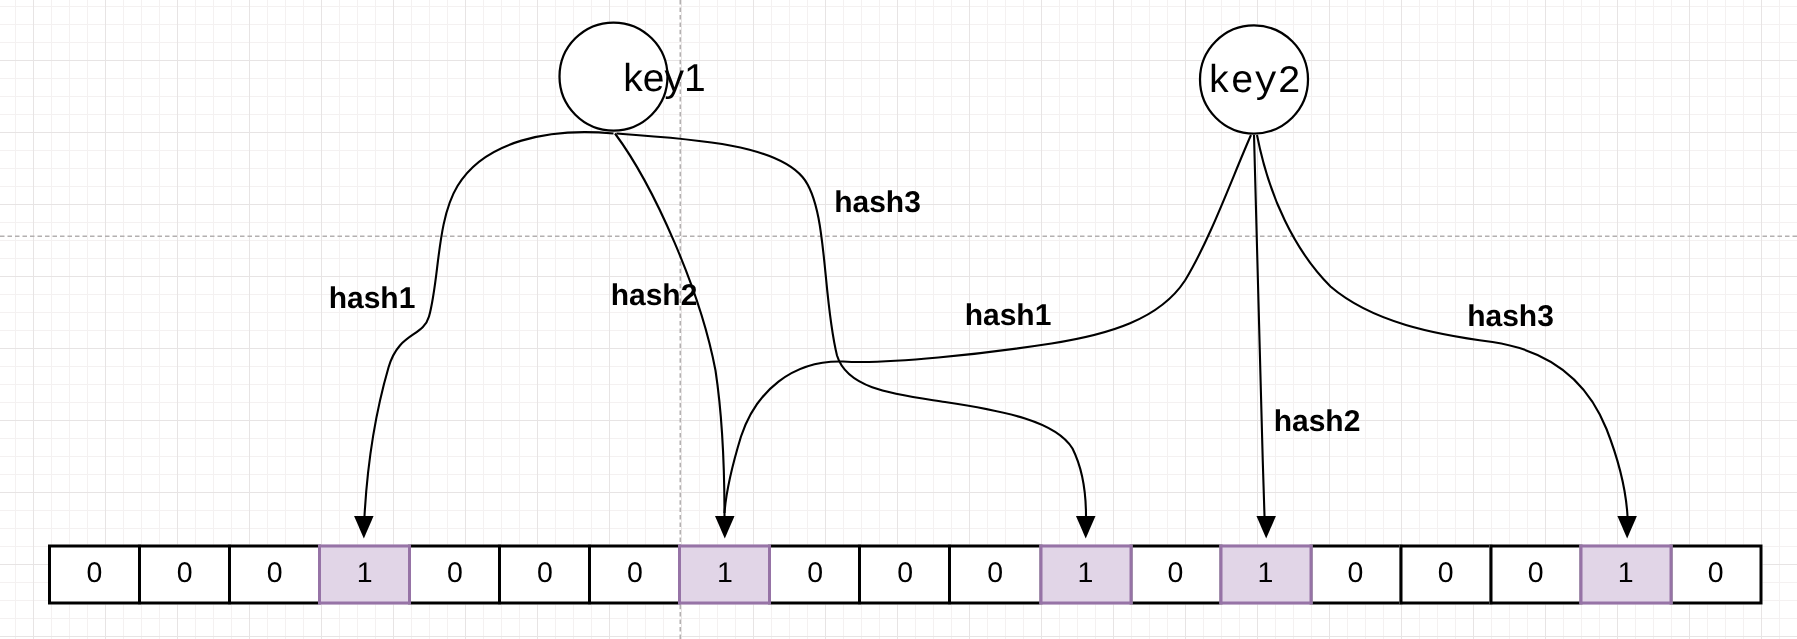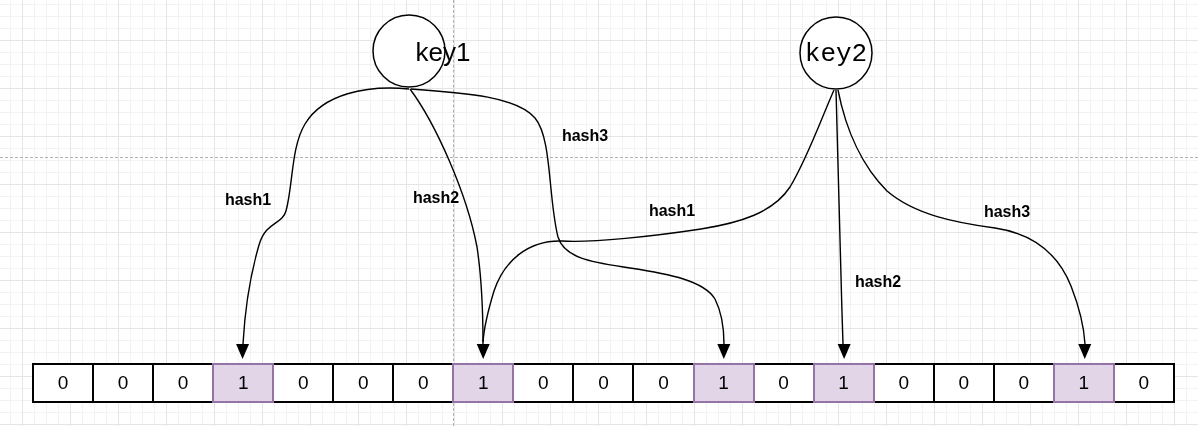"hash3" .hash-label { font-size: 16px -> 20px }
